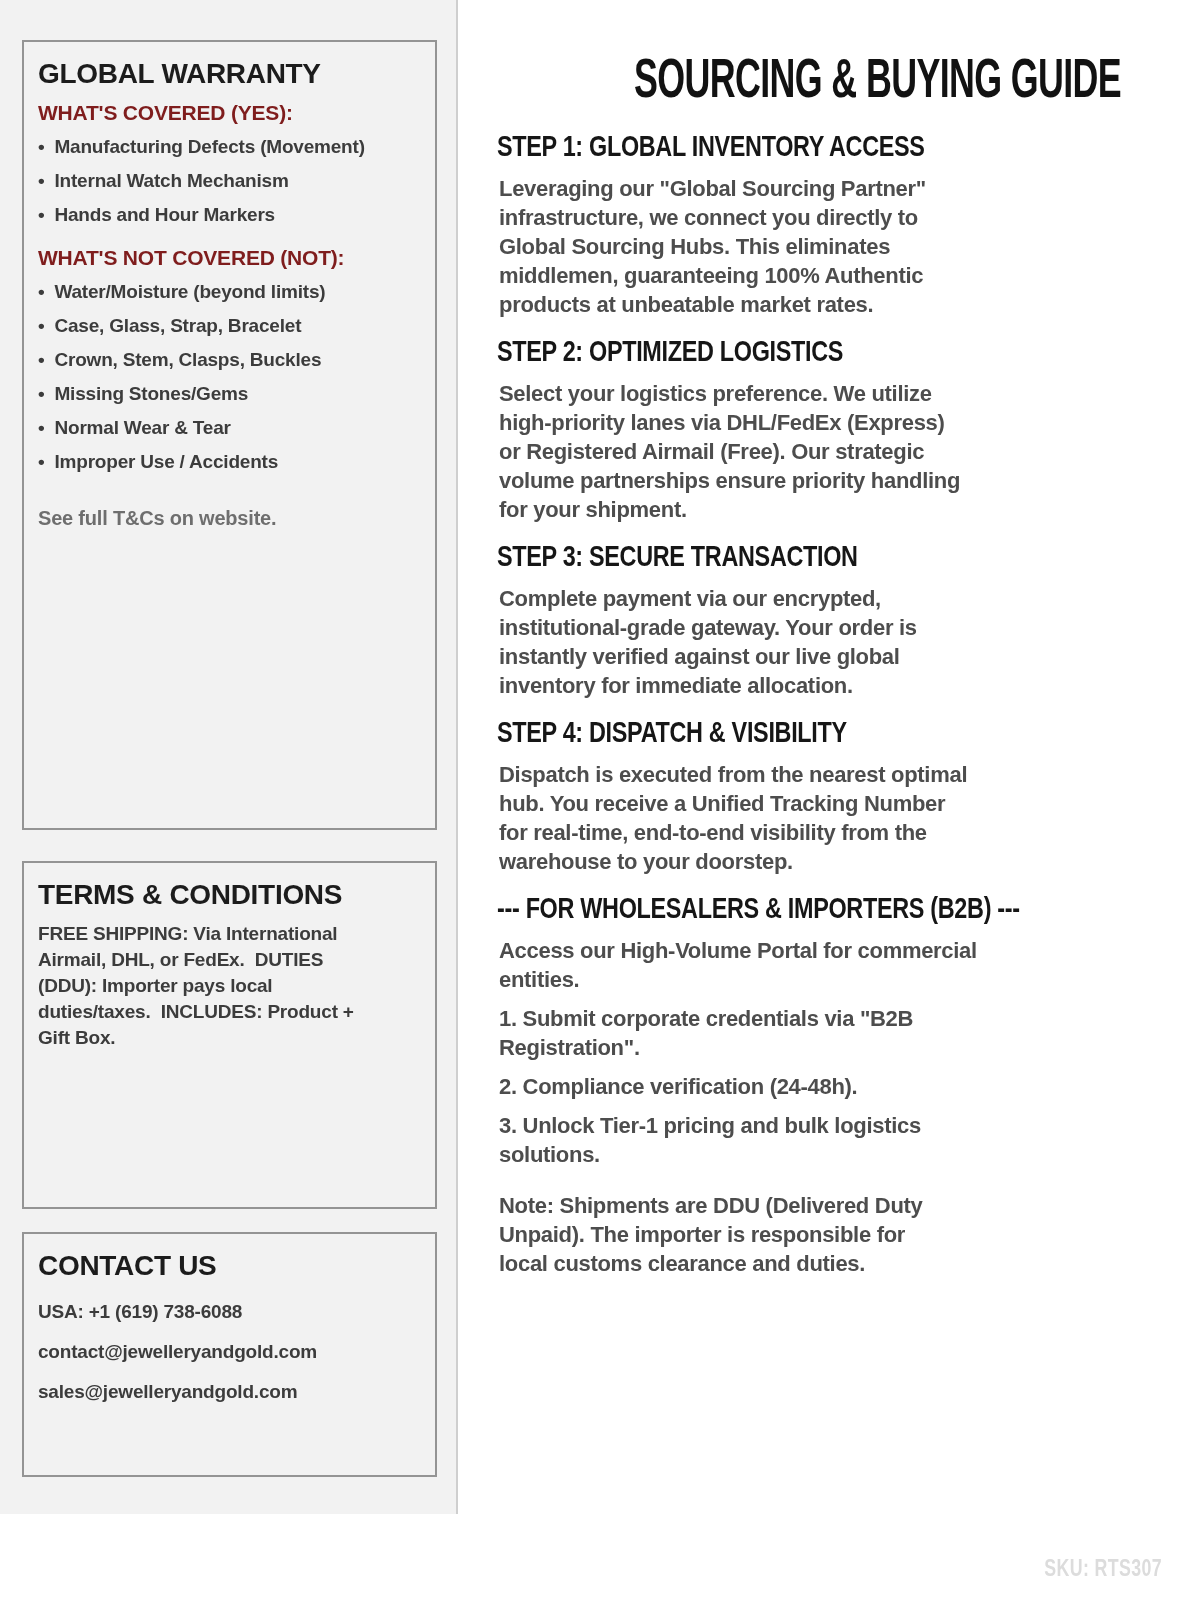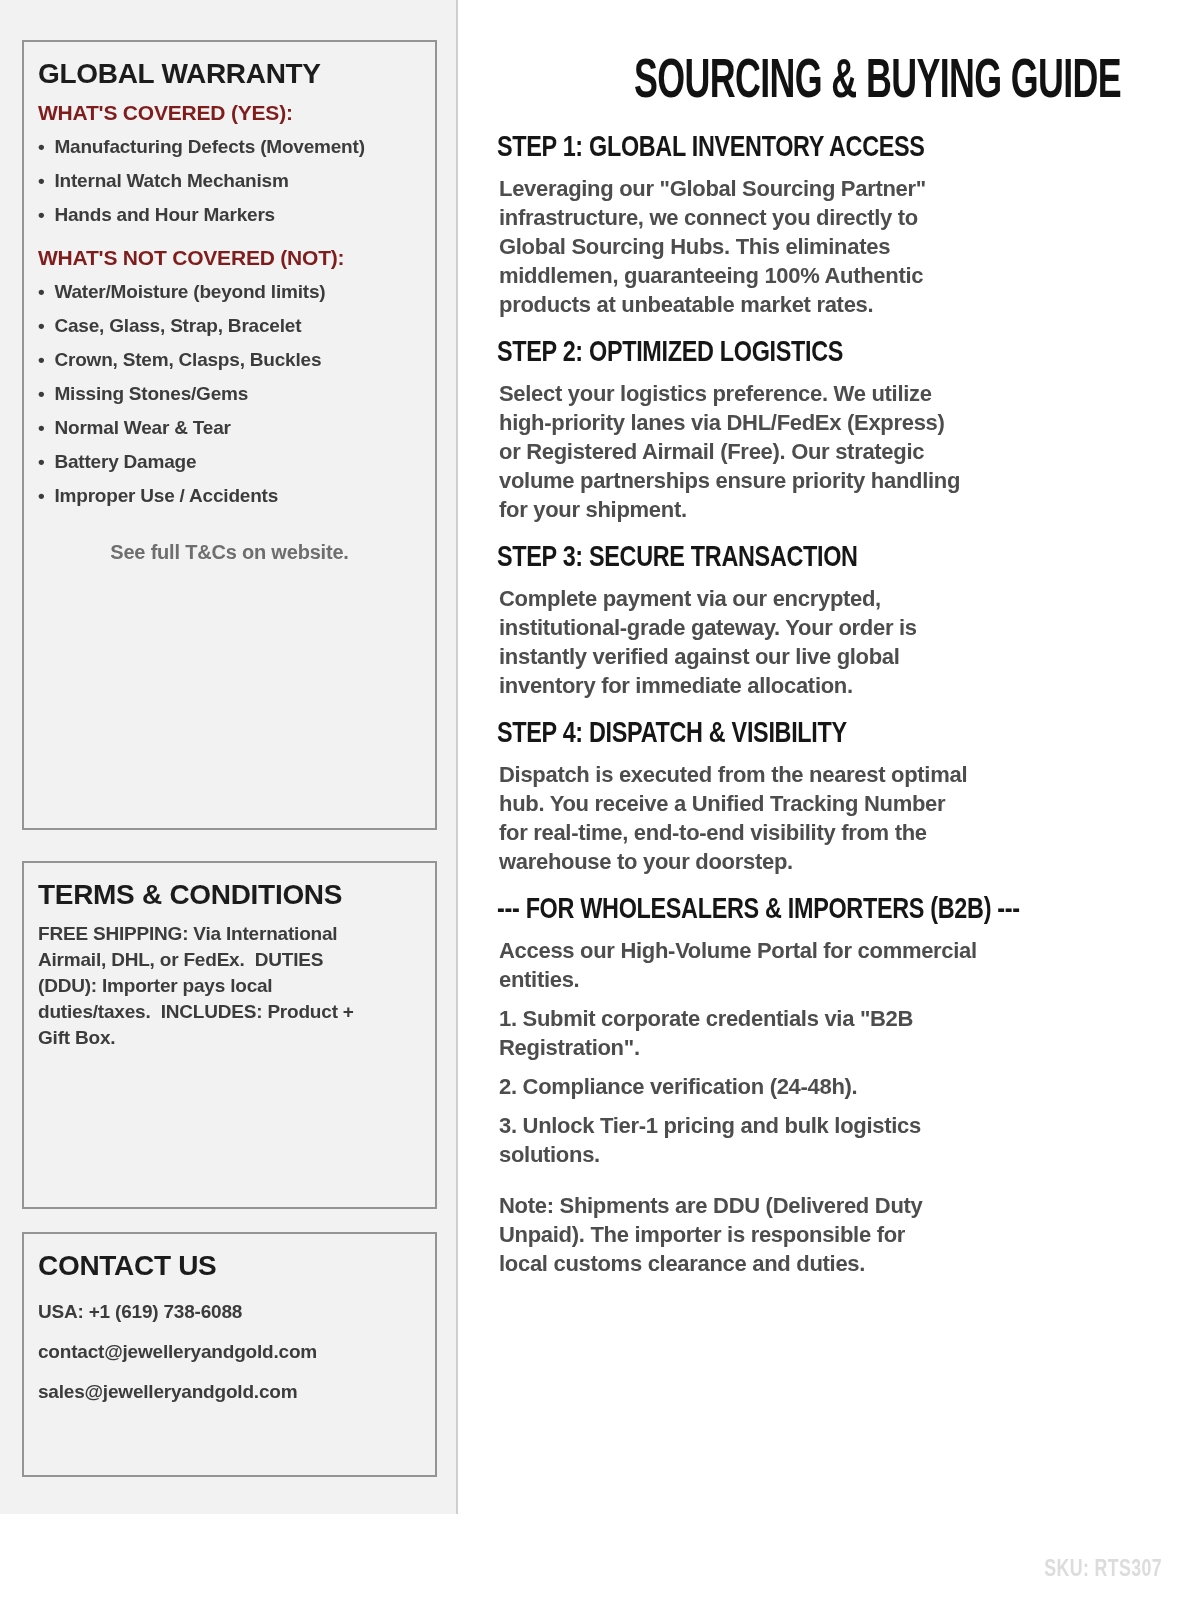"Battery Damage" li { html: <li>Battery Damage</li> -> none }
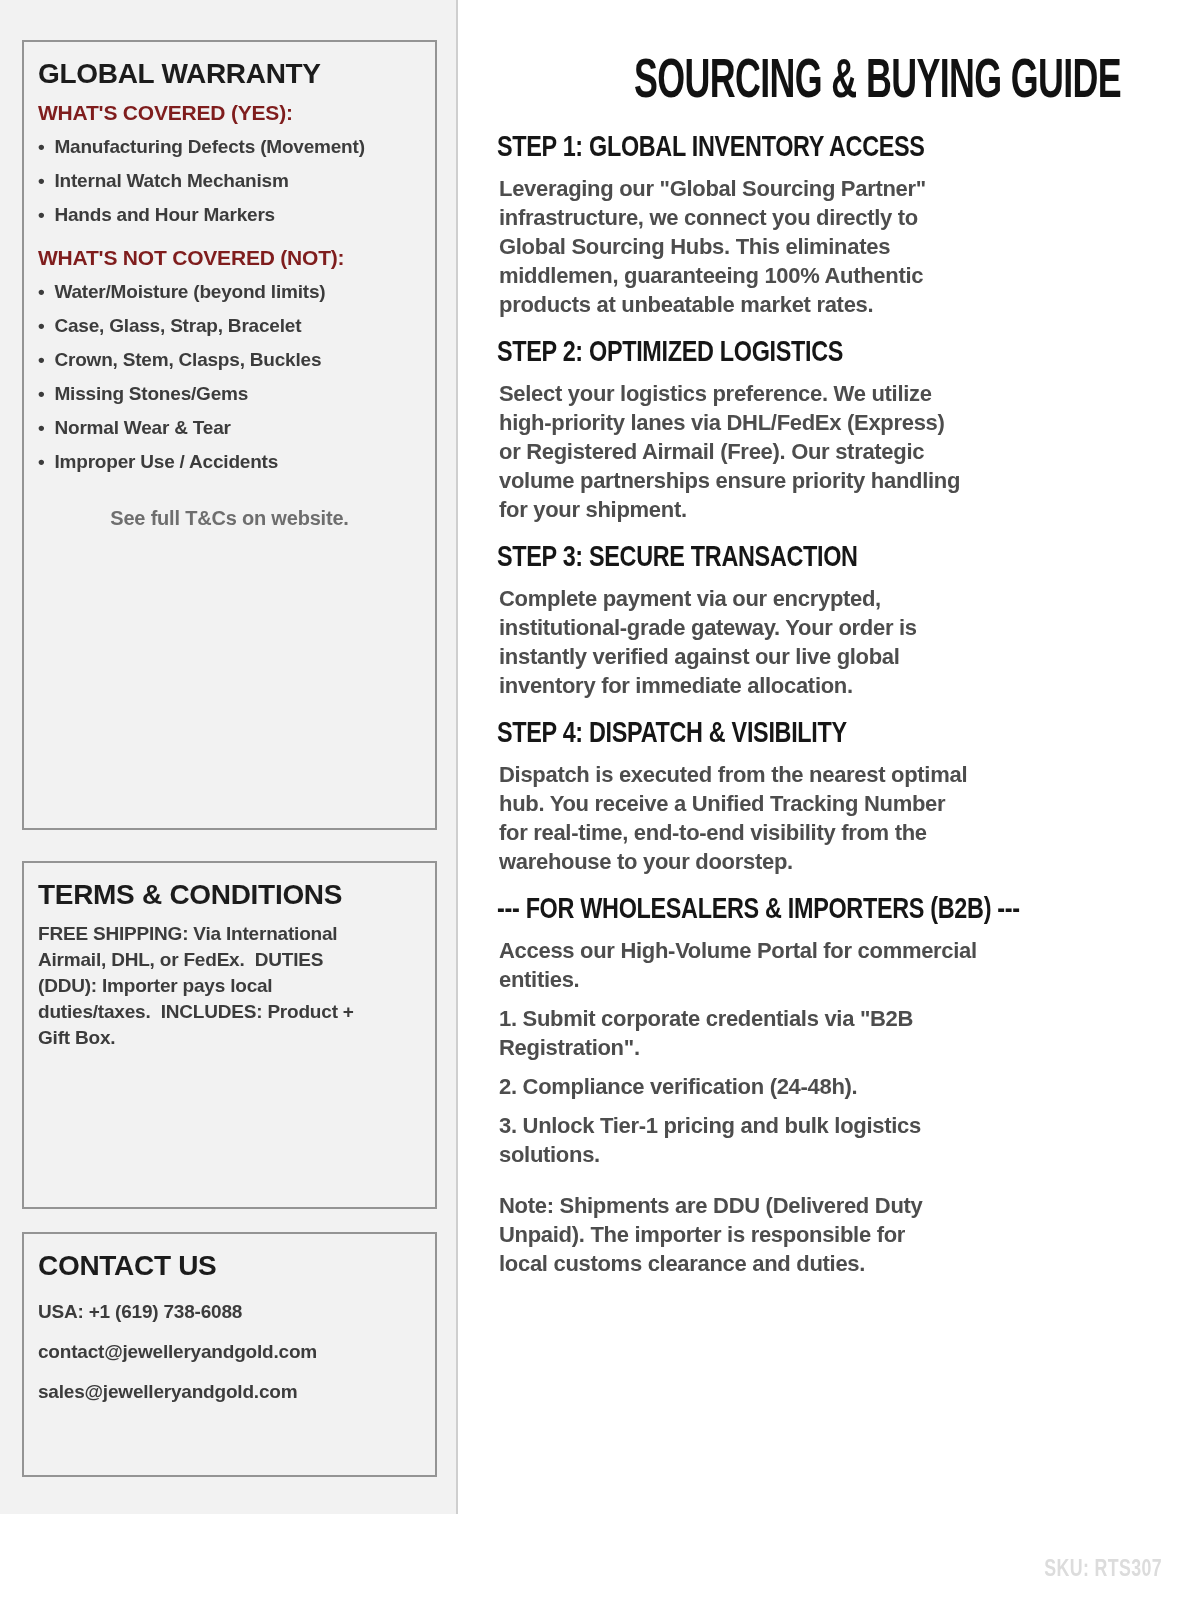"See full T&Cs on website." .sb-footnote { text-align: center -> none }
